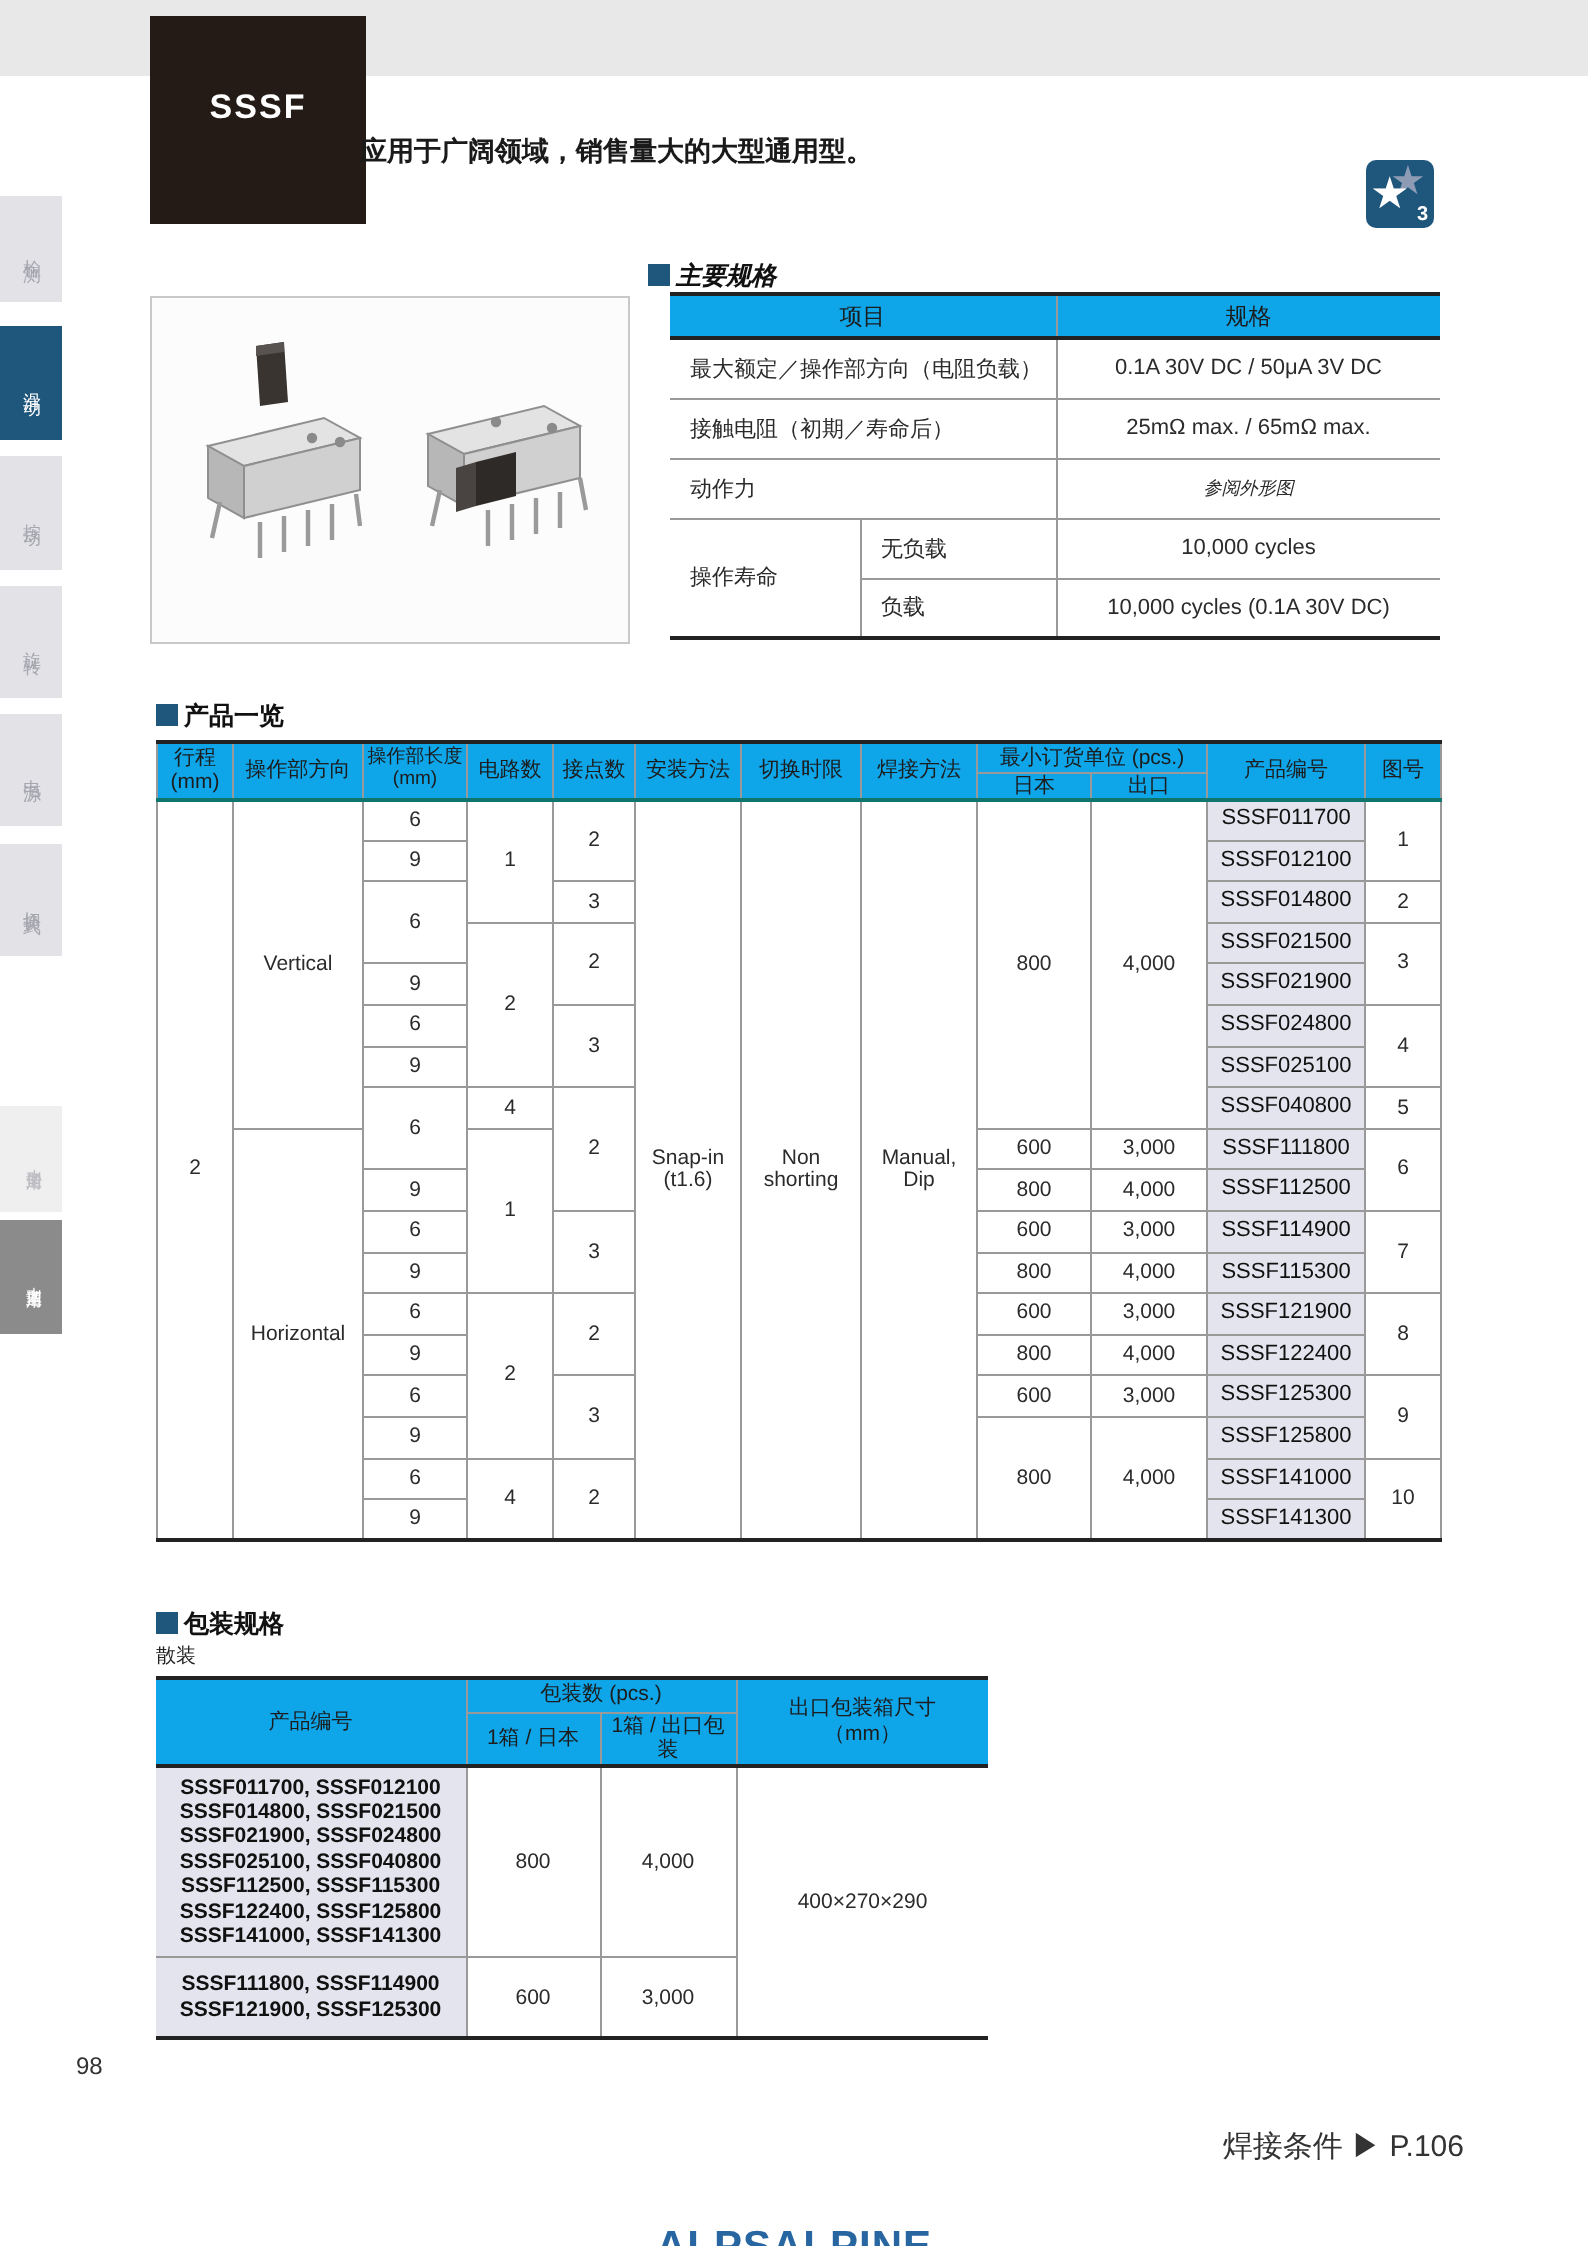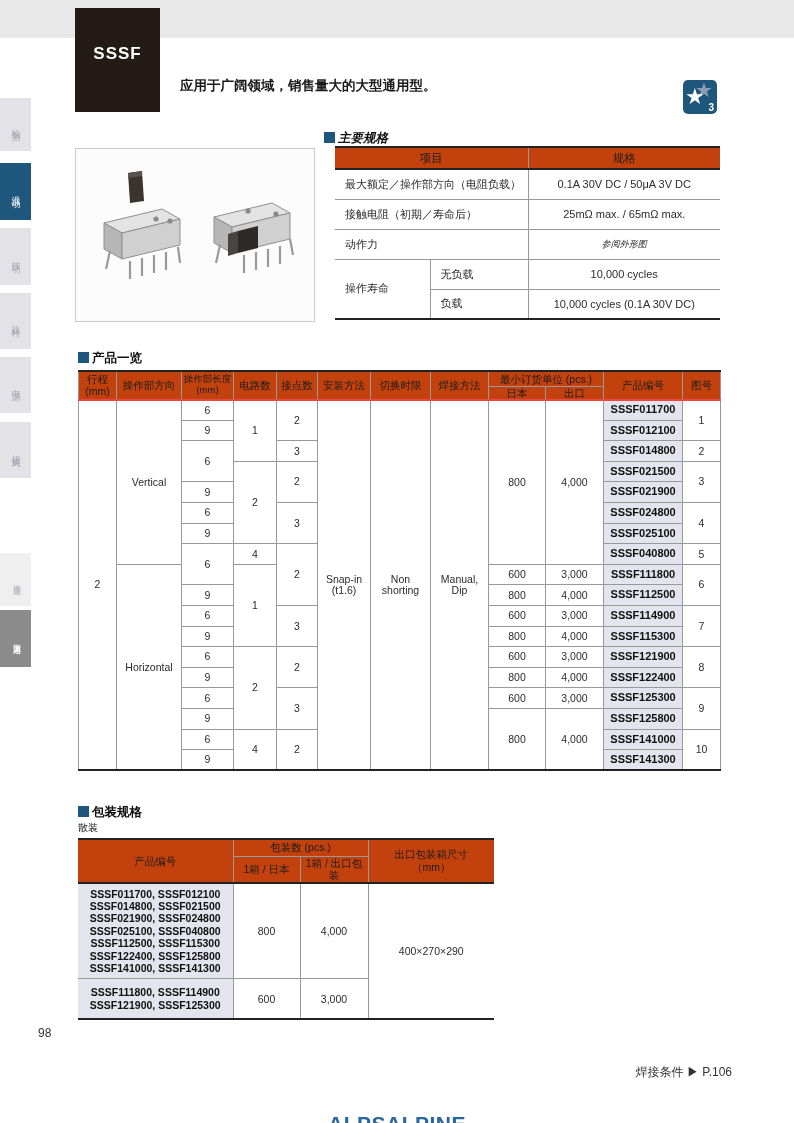"SSSF" .series-box { width: 85px -> 108px }
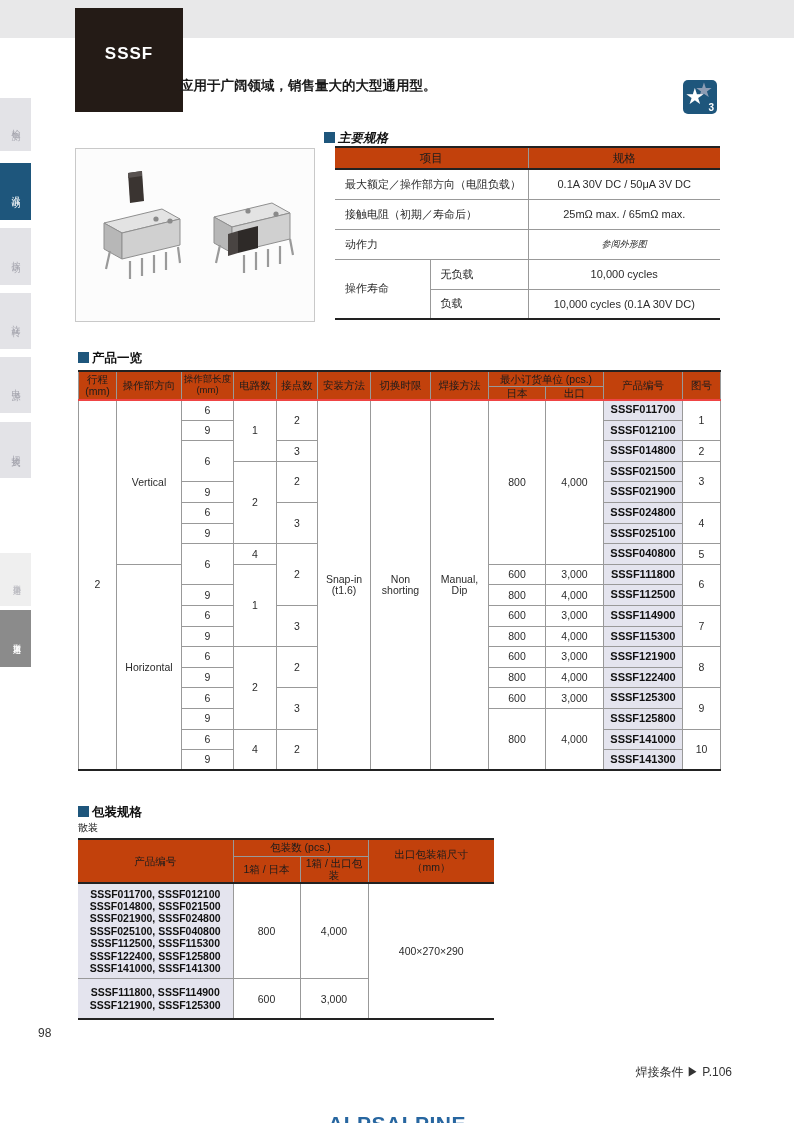"应用于广阔领域，销售量大的大型通用型。" .subtitle { top: 77px -> 67px }
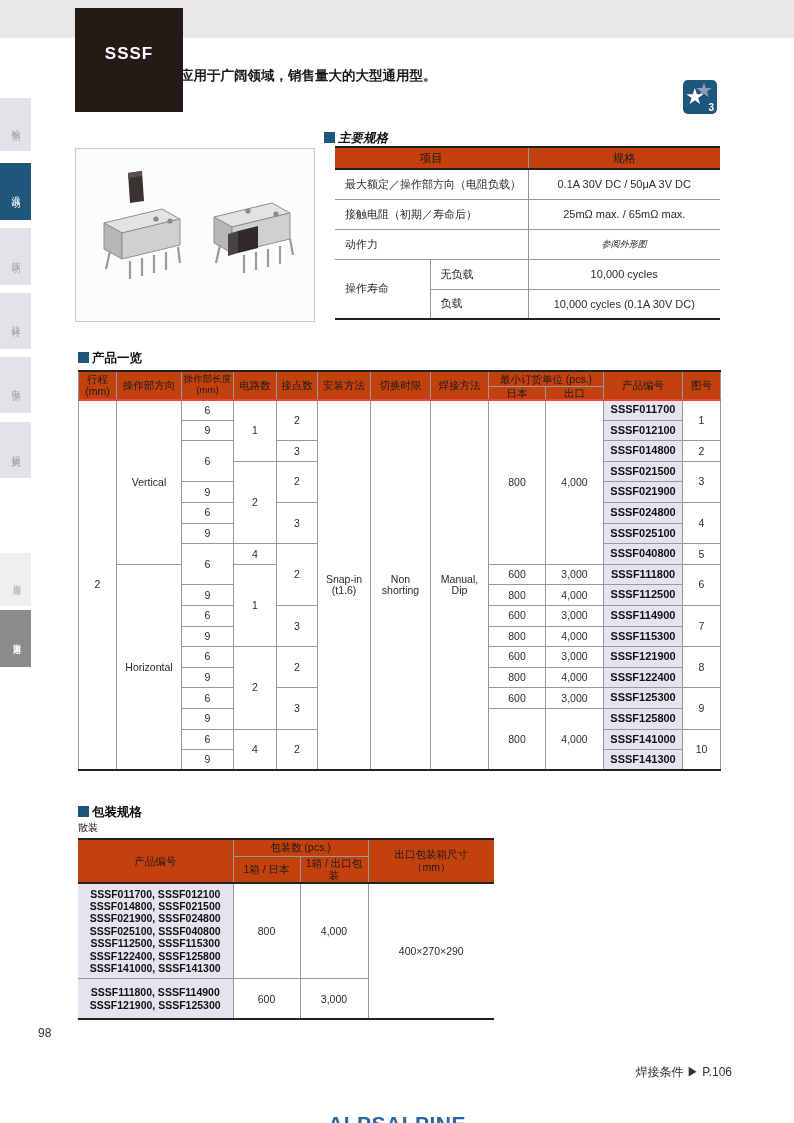"项目" th { background: #c2410c -> #0ea5e9 }
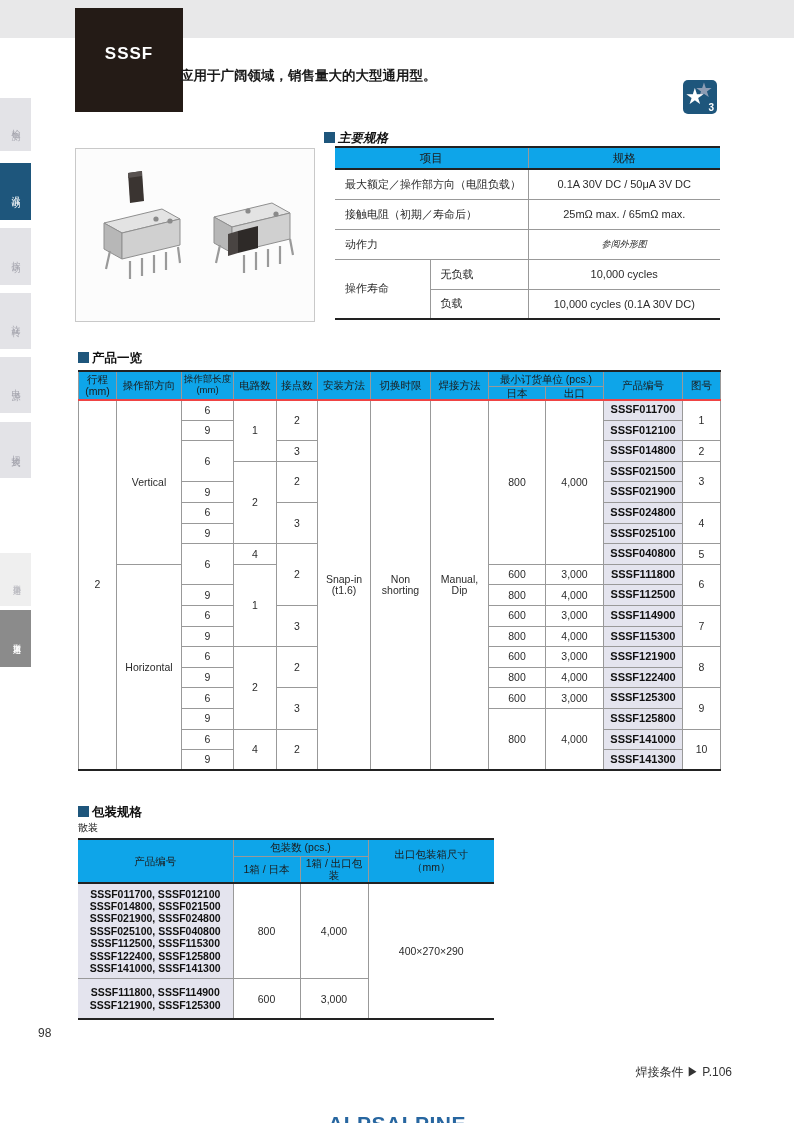"行程" .prod-table thead { border-bottom: 2px solid #ef4444 -> 2px solid #0f766e }
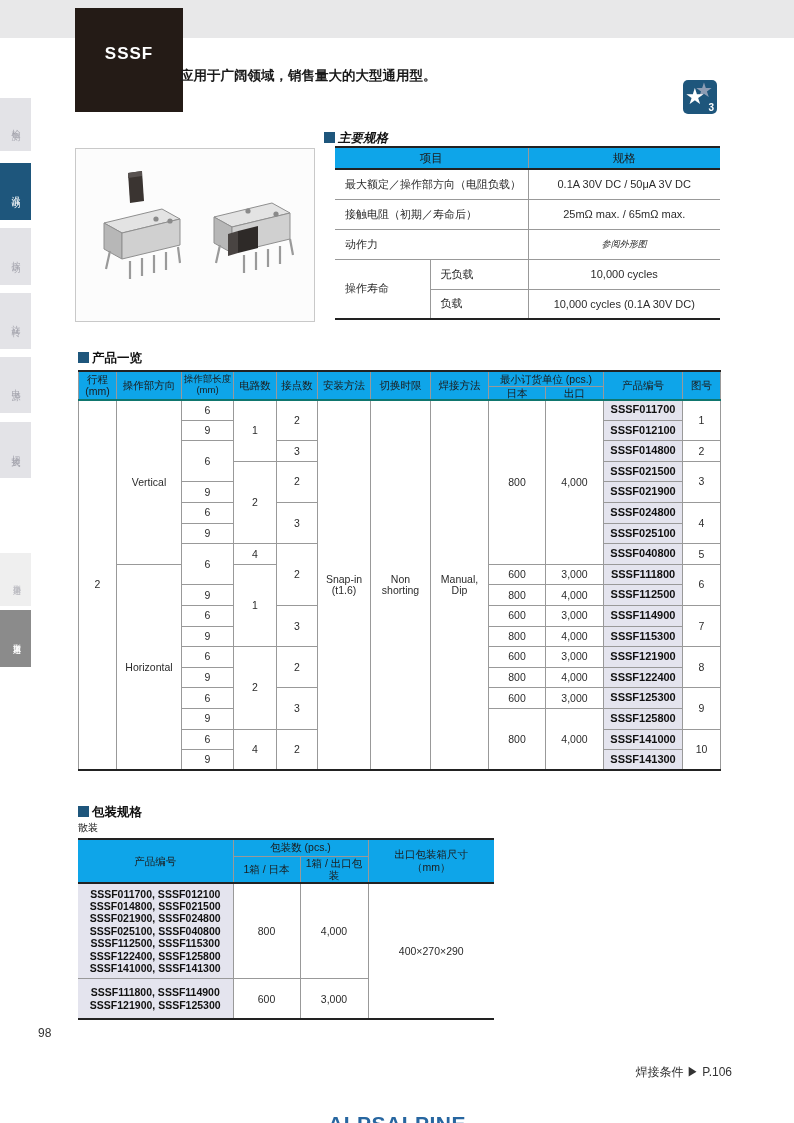"SSSF011700" .prod-table td.pn { font-weight: bold -> normal }
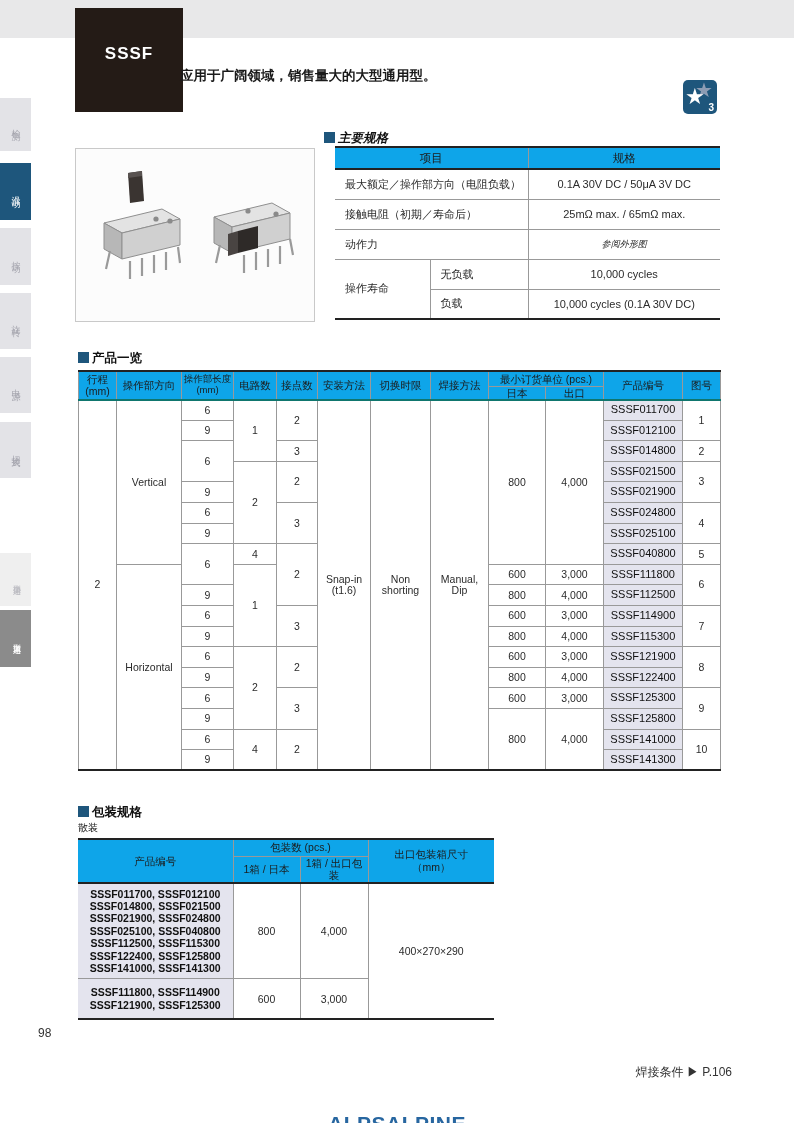"焊接条件 ▶ P.106" .footer-note { font-size: 12px -> 15px }
